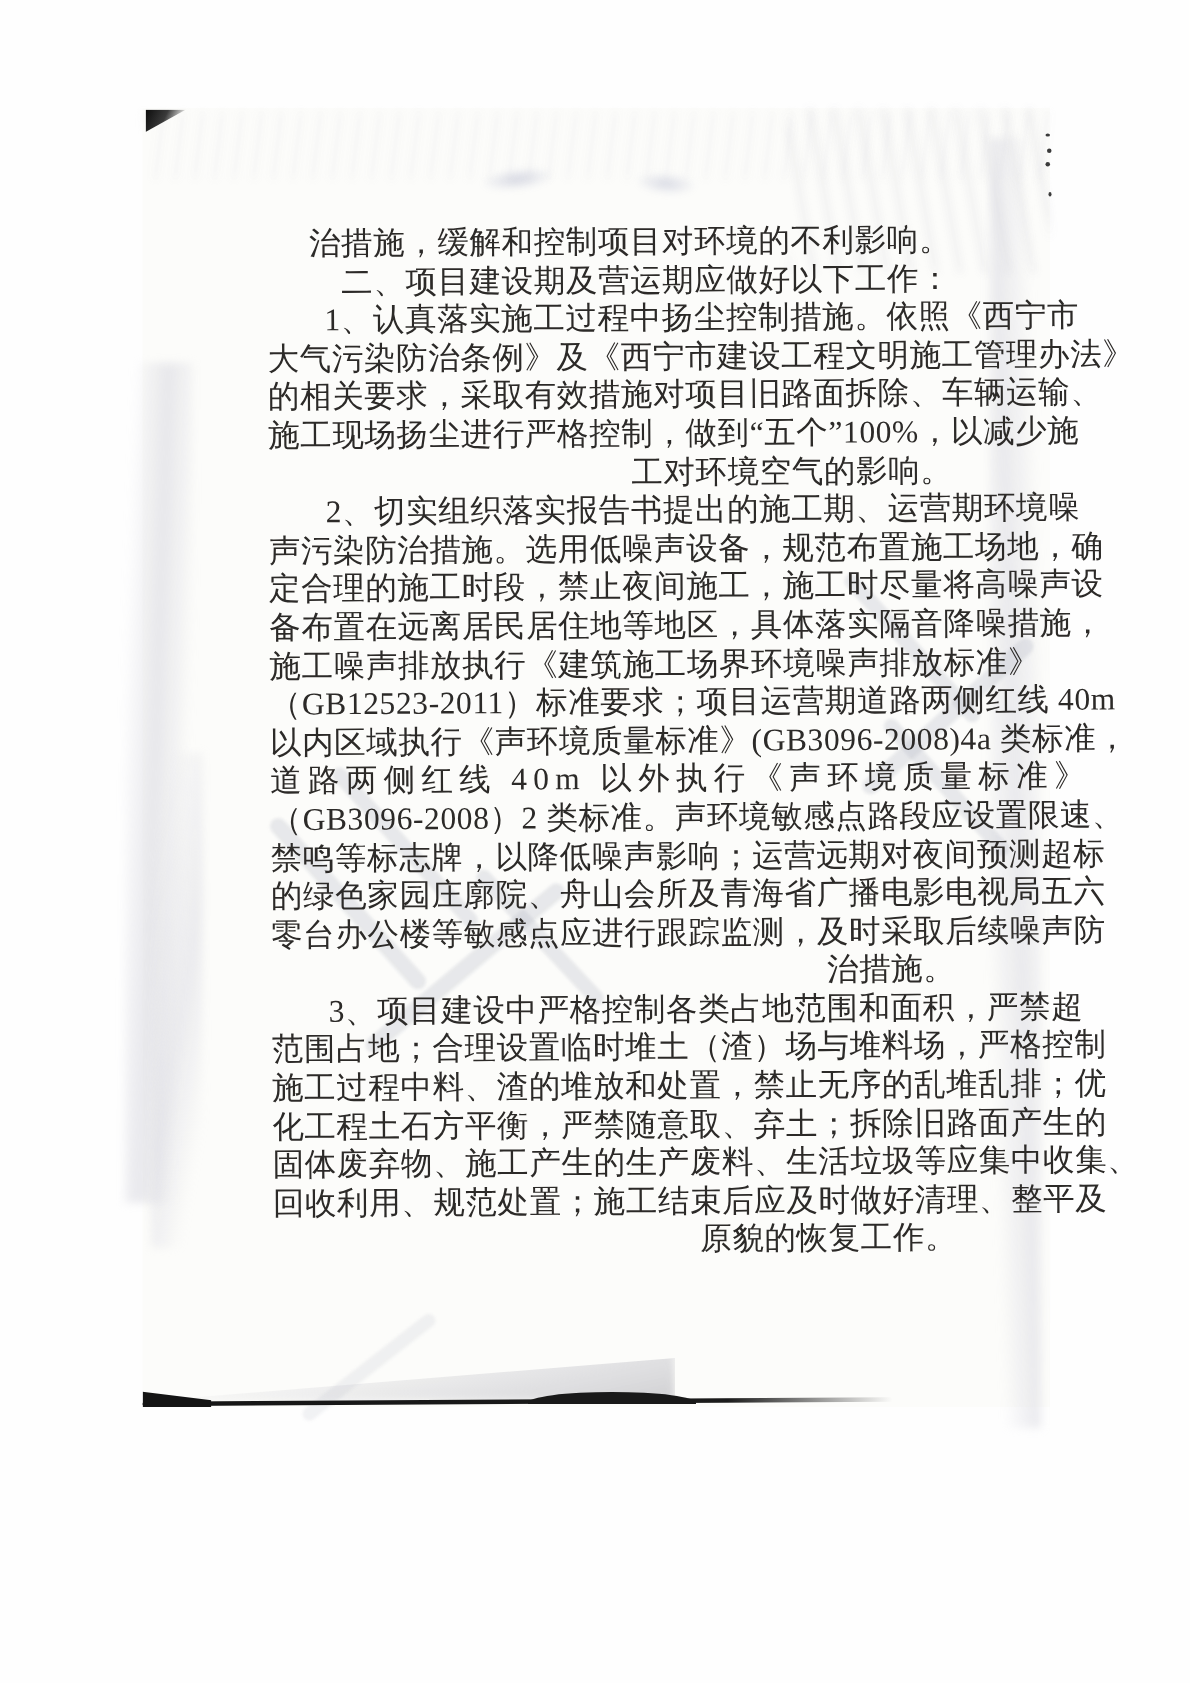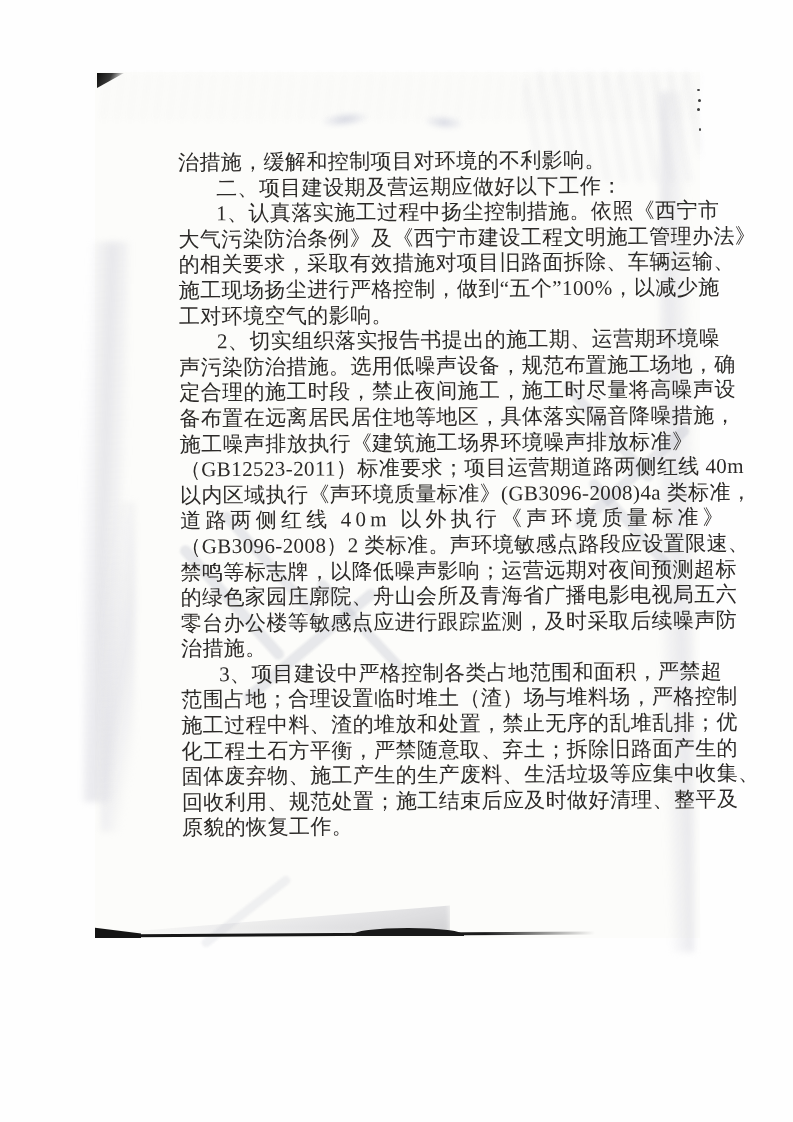"治措施，缓解和控制项目对环境的不利影响。" .canvas { text-align: none -> right }
